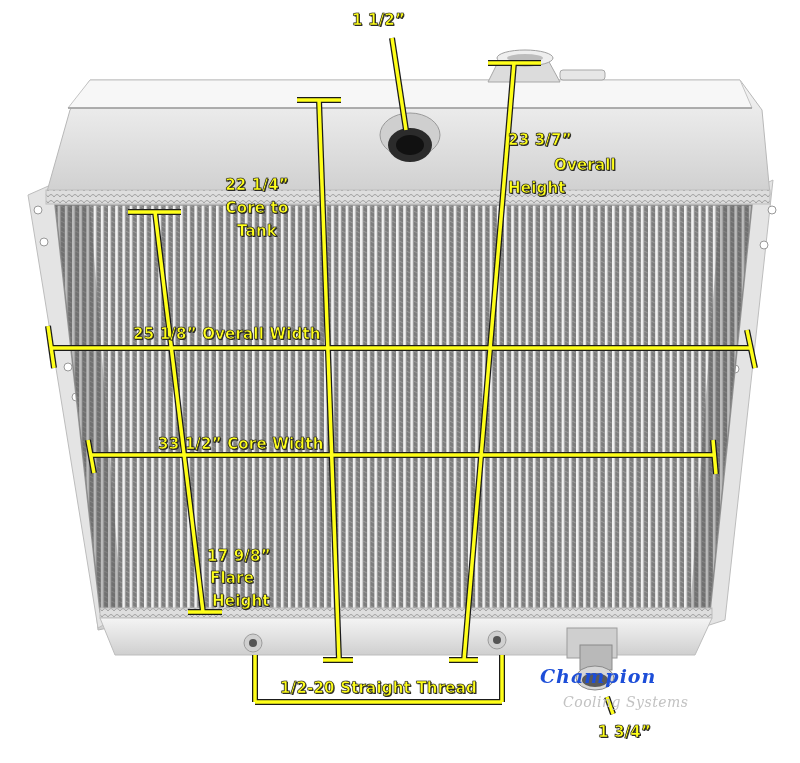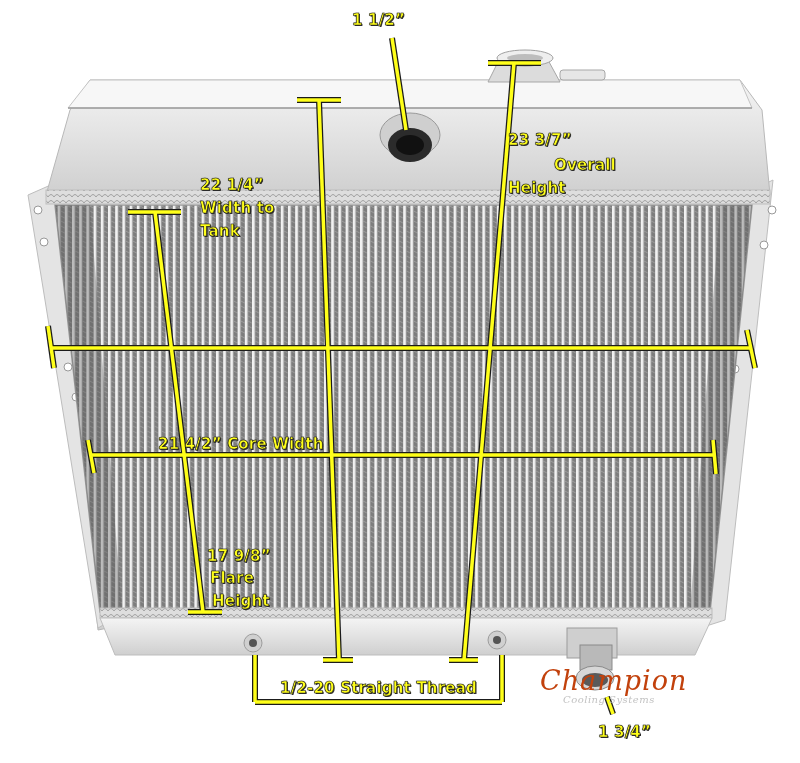"22 1/4”" .r { text-align: left -> center }
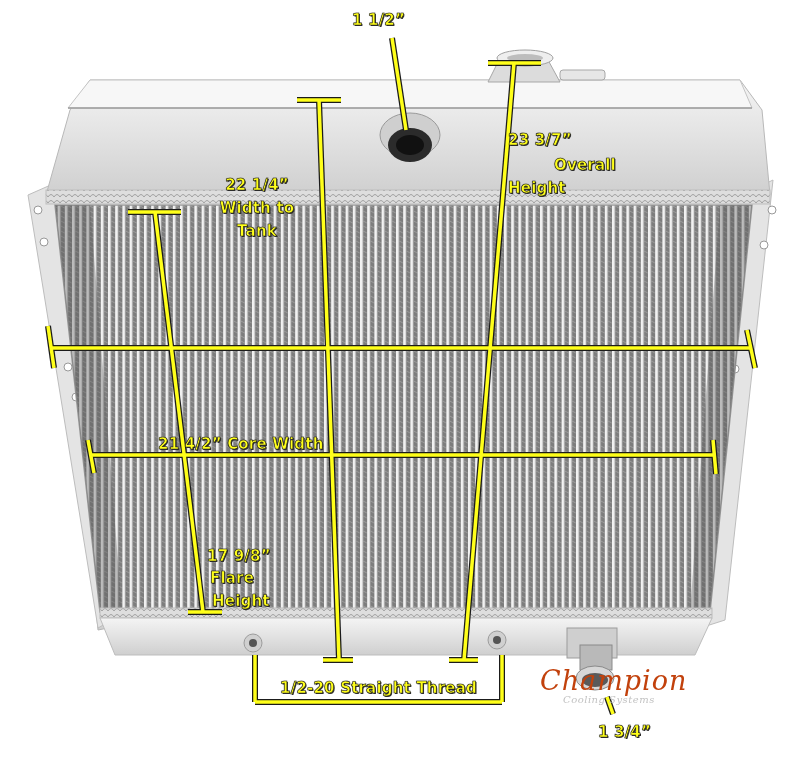"Width to" div.lbl { text: Width -> Core }
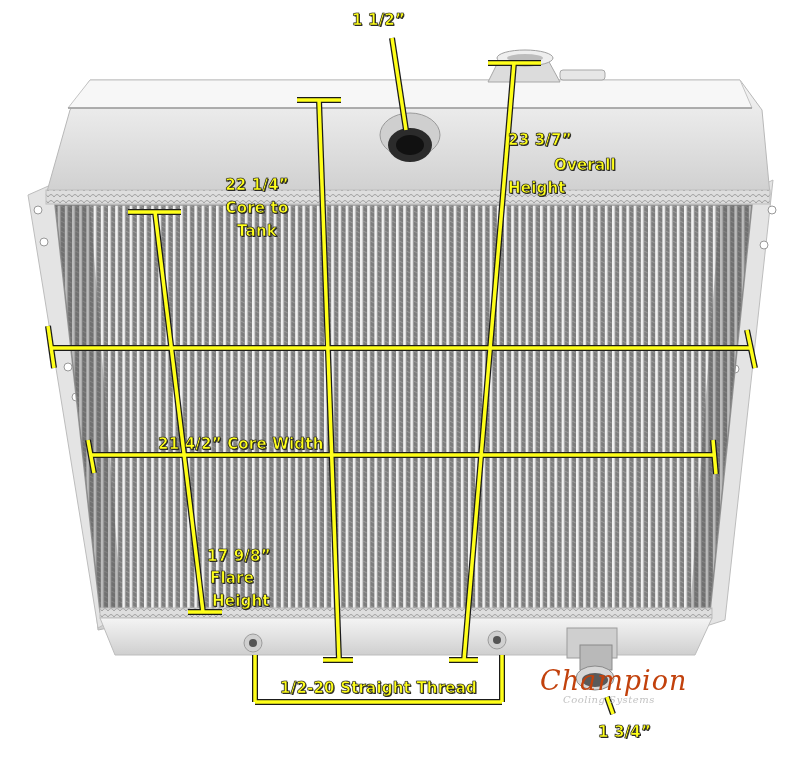"25 1/8” Overall Width" div.lbl { html: none -> <div>25 1/8” Overall Width</div> }
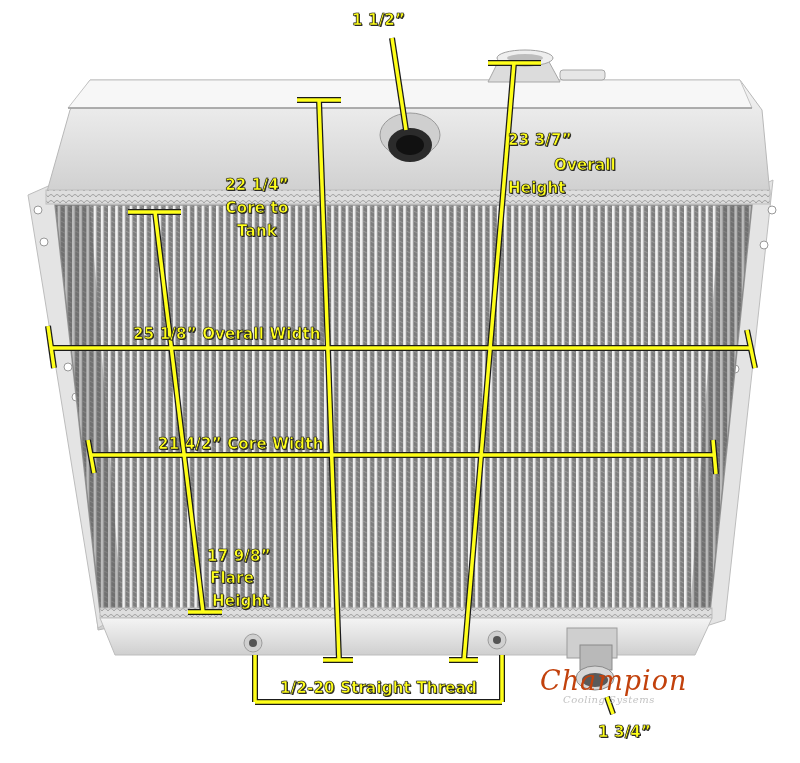"21 4/2” Core Width" div.lbl { text: 21 4/2 -> 33 1/2 }
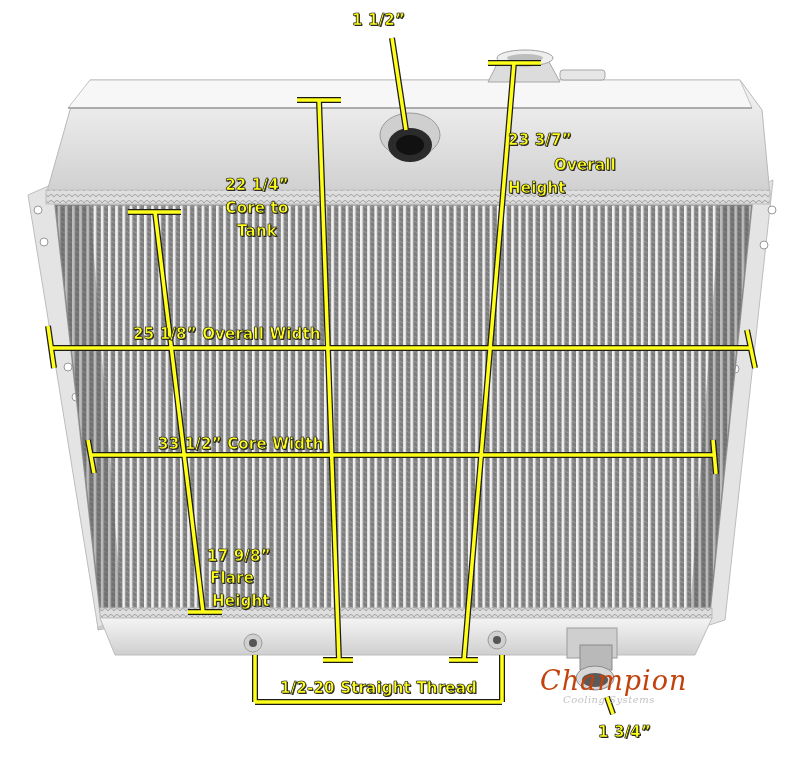"Champion" .wm1 { color: #c2410c -> #1d4ed8; font-size: 27px -> 19px; font-weight: none -> bold }
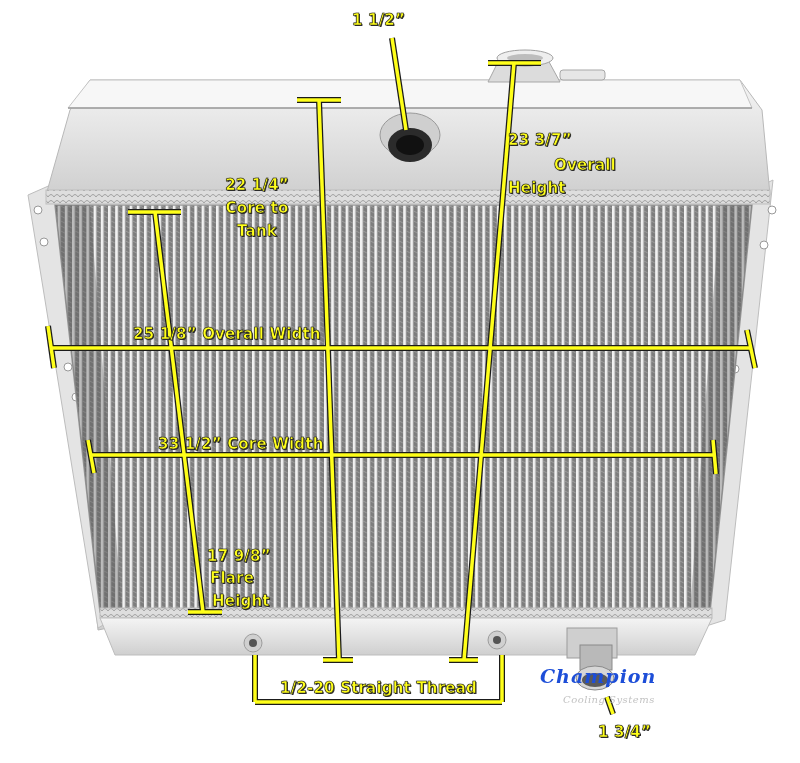"Cooling Systems" .wm2 { font-size: 10px -> 14px }
